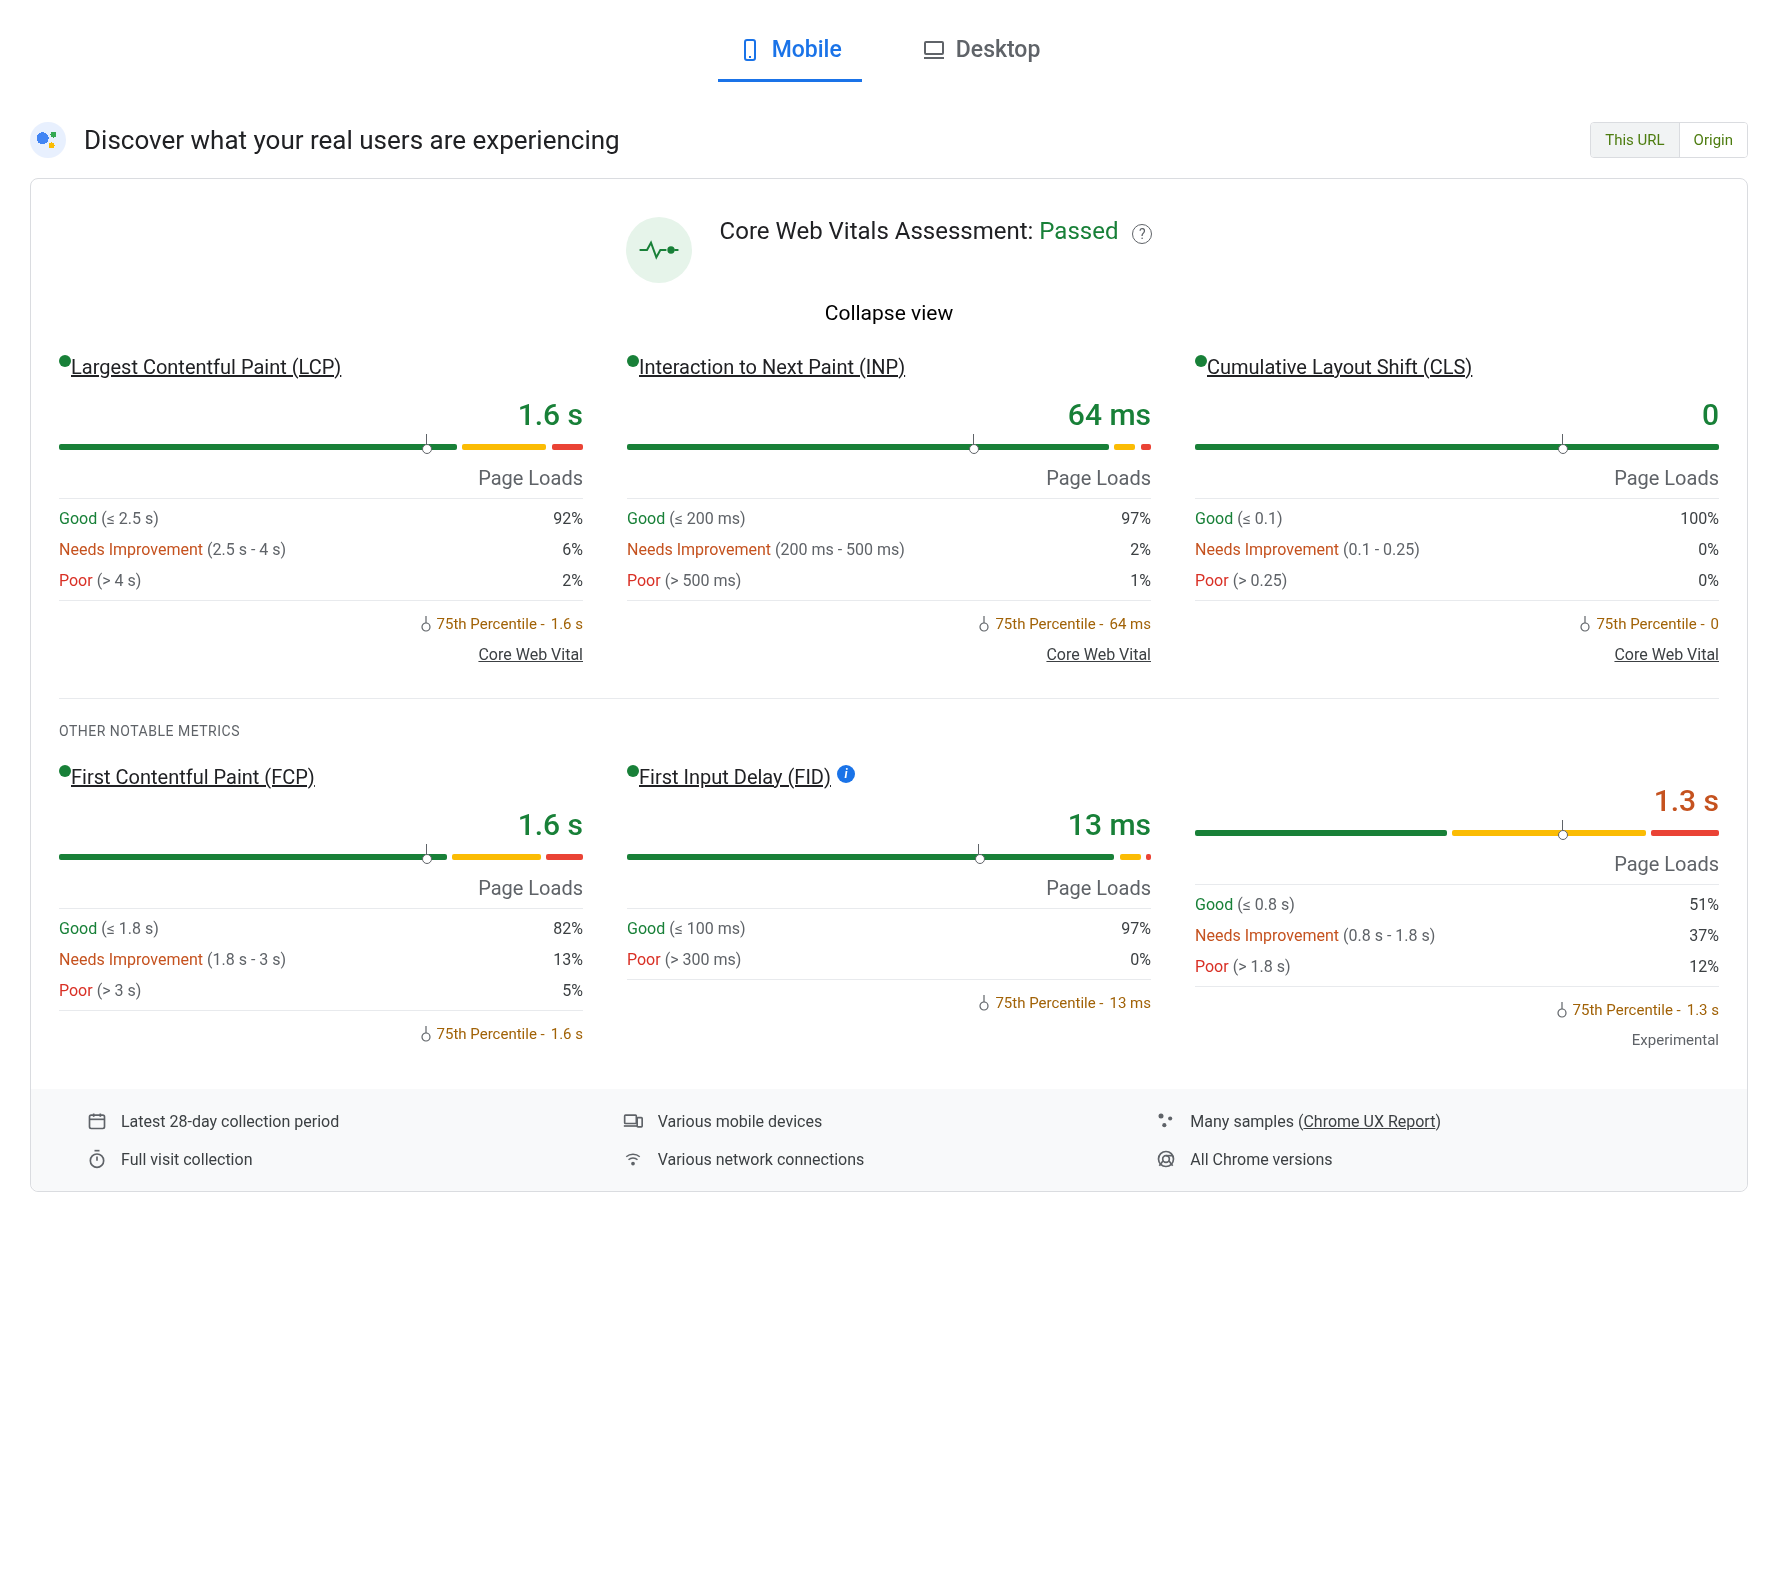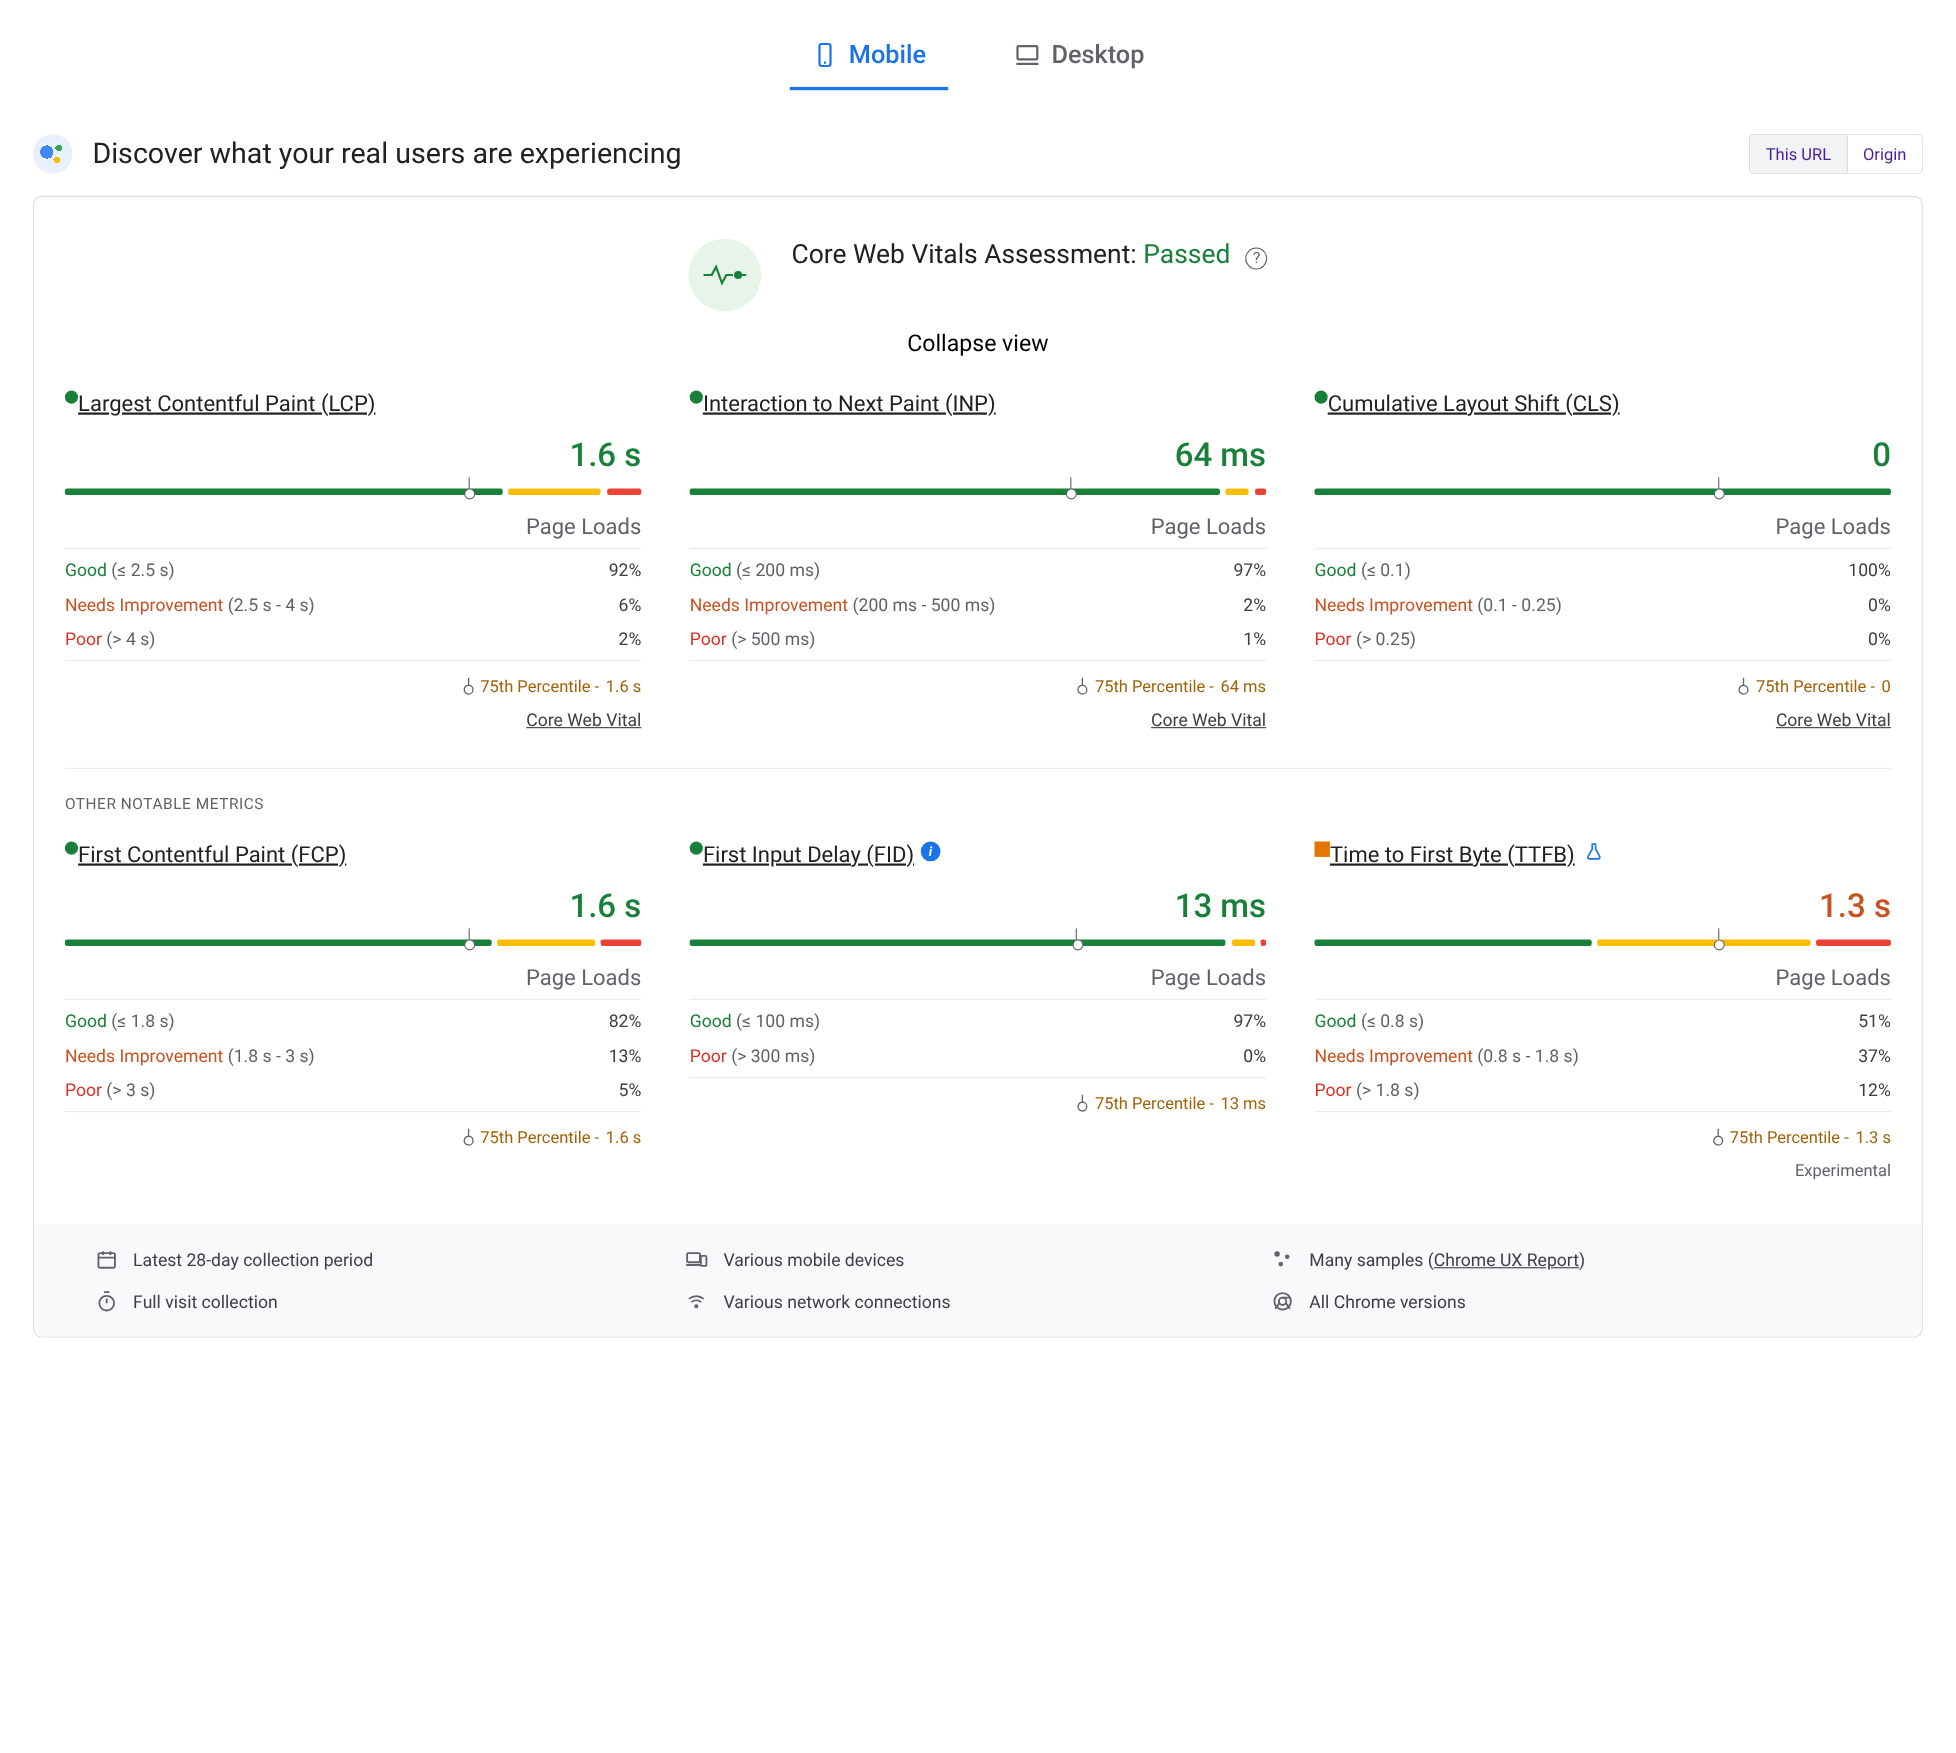"This URL" .pill { color: #4c1d95 -> #4d7c0f }
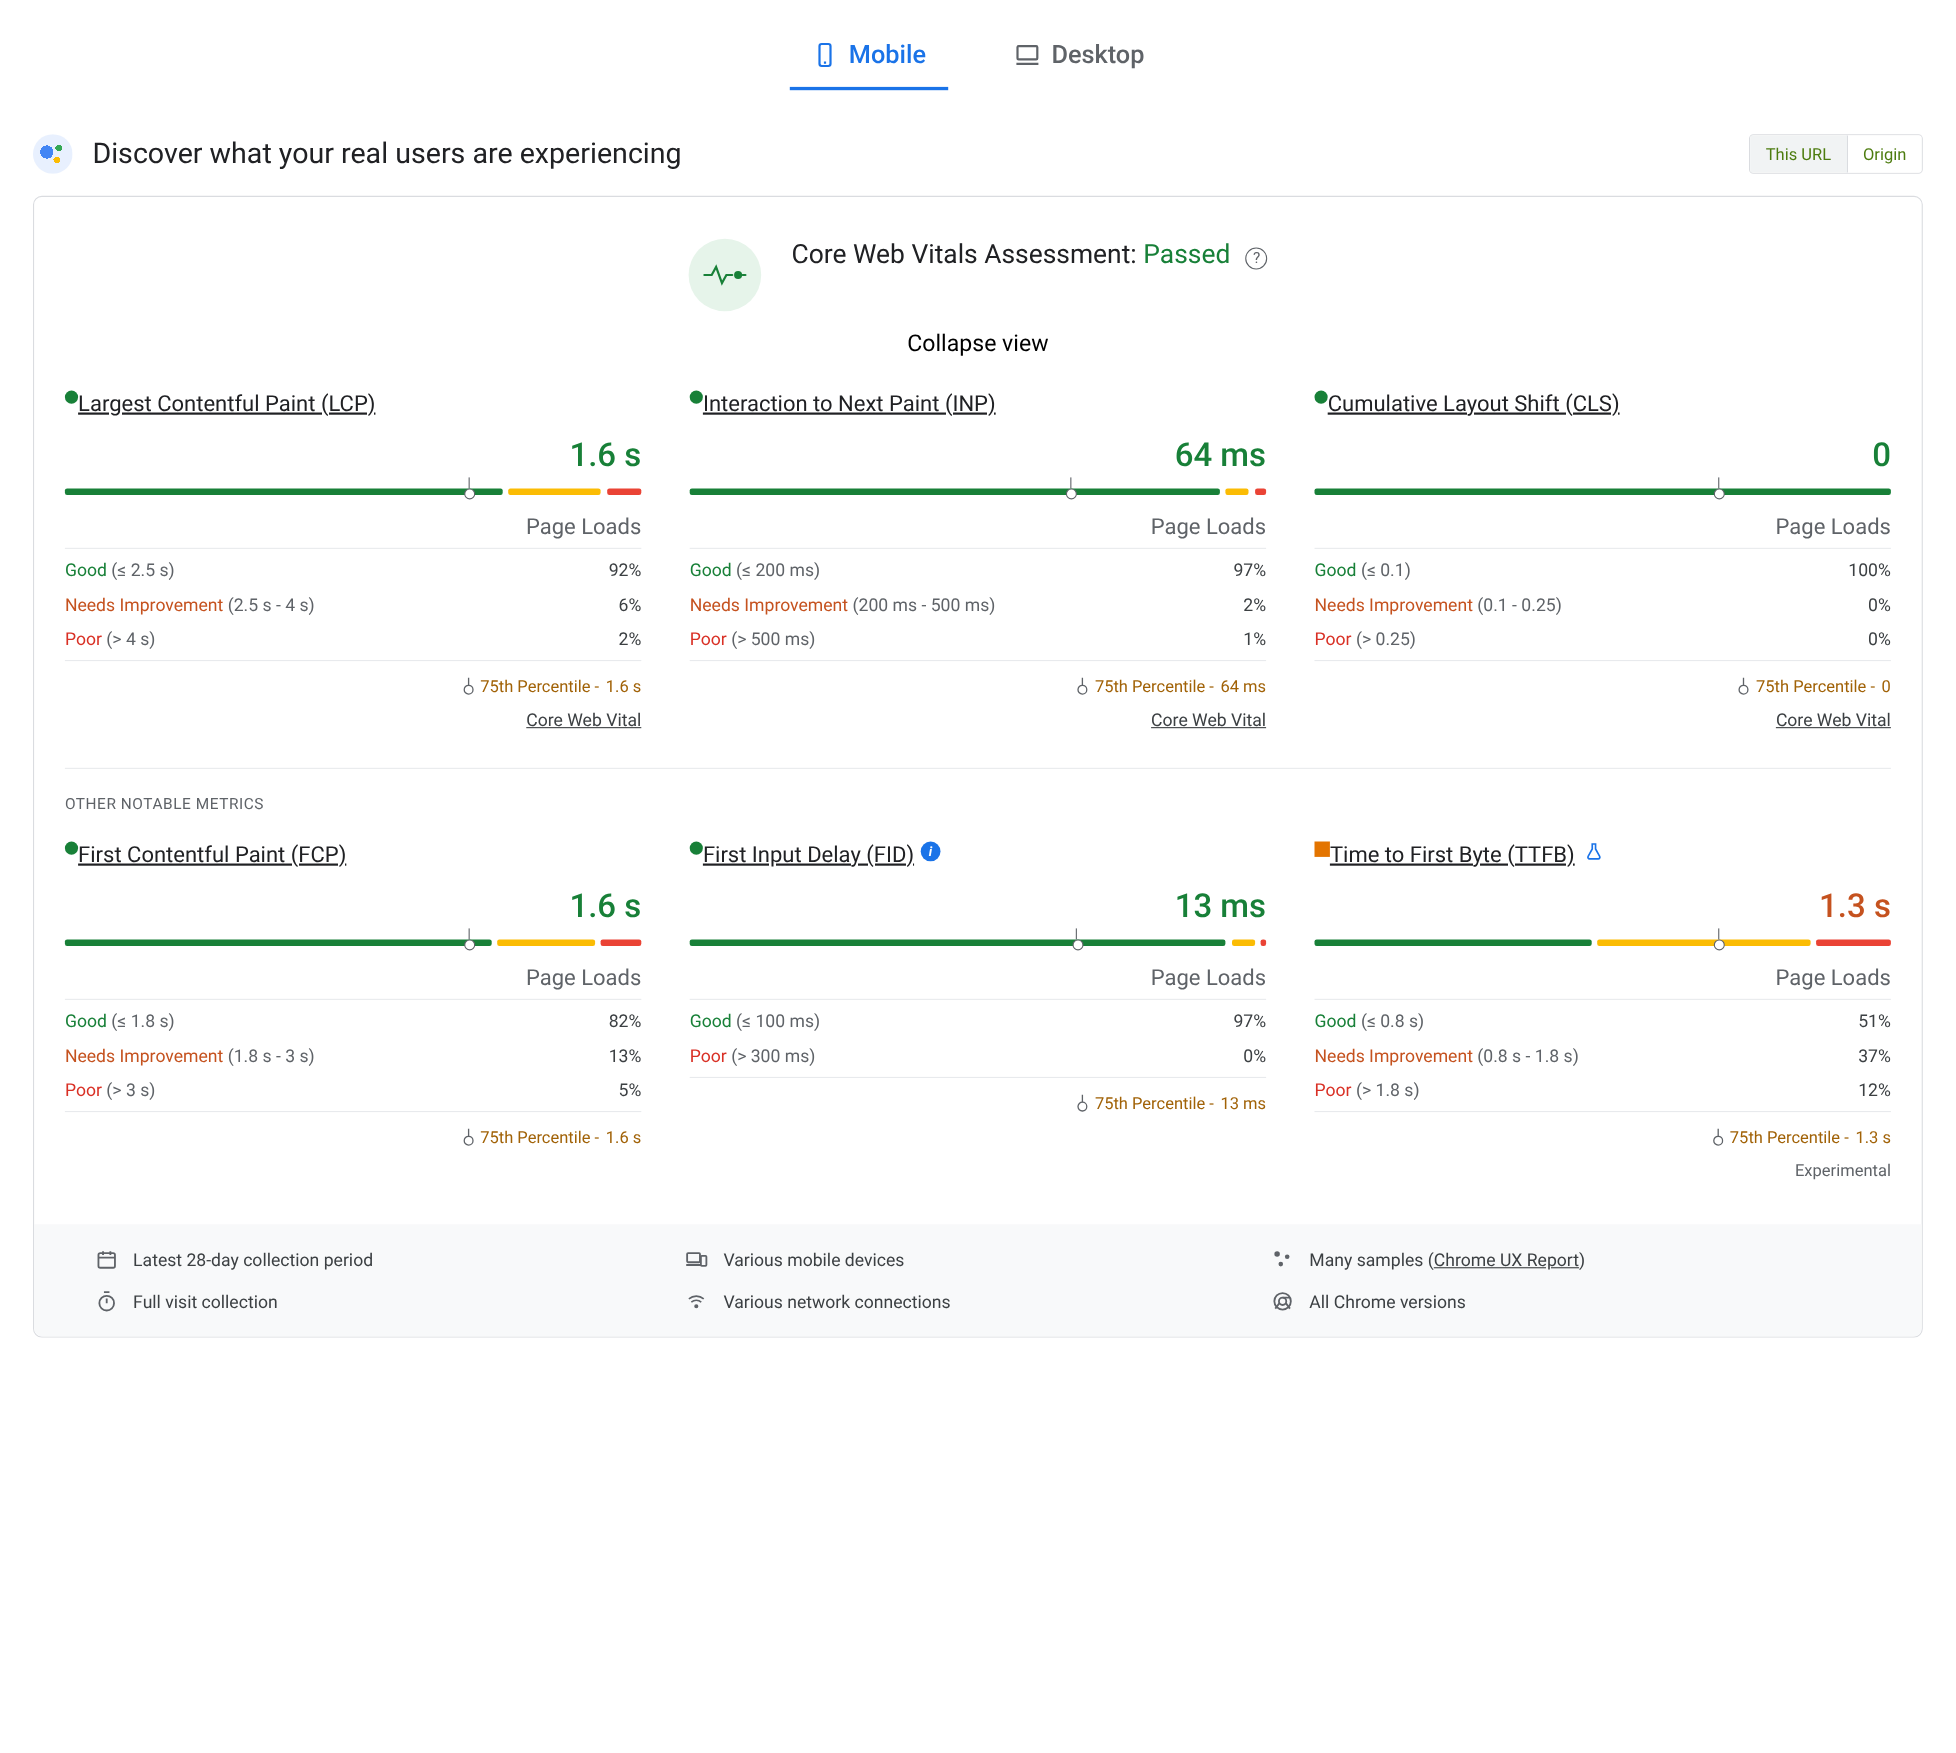"Time to First Byte (TTFB)" div.metric-title-row { html: <div> <span></span> <span>Time to First Byte (TTFB)</span> <svg> <path></path> </svg> </div> -> none }
